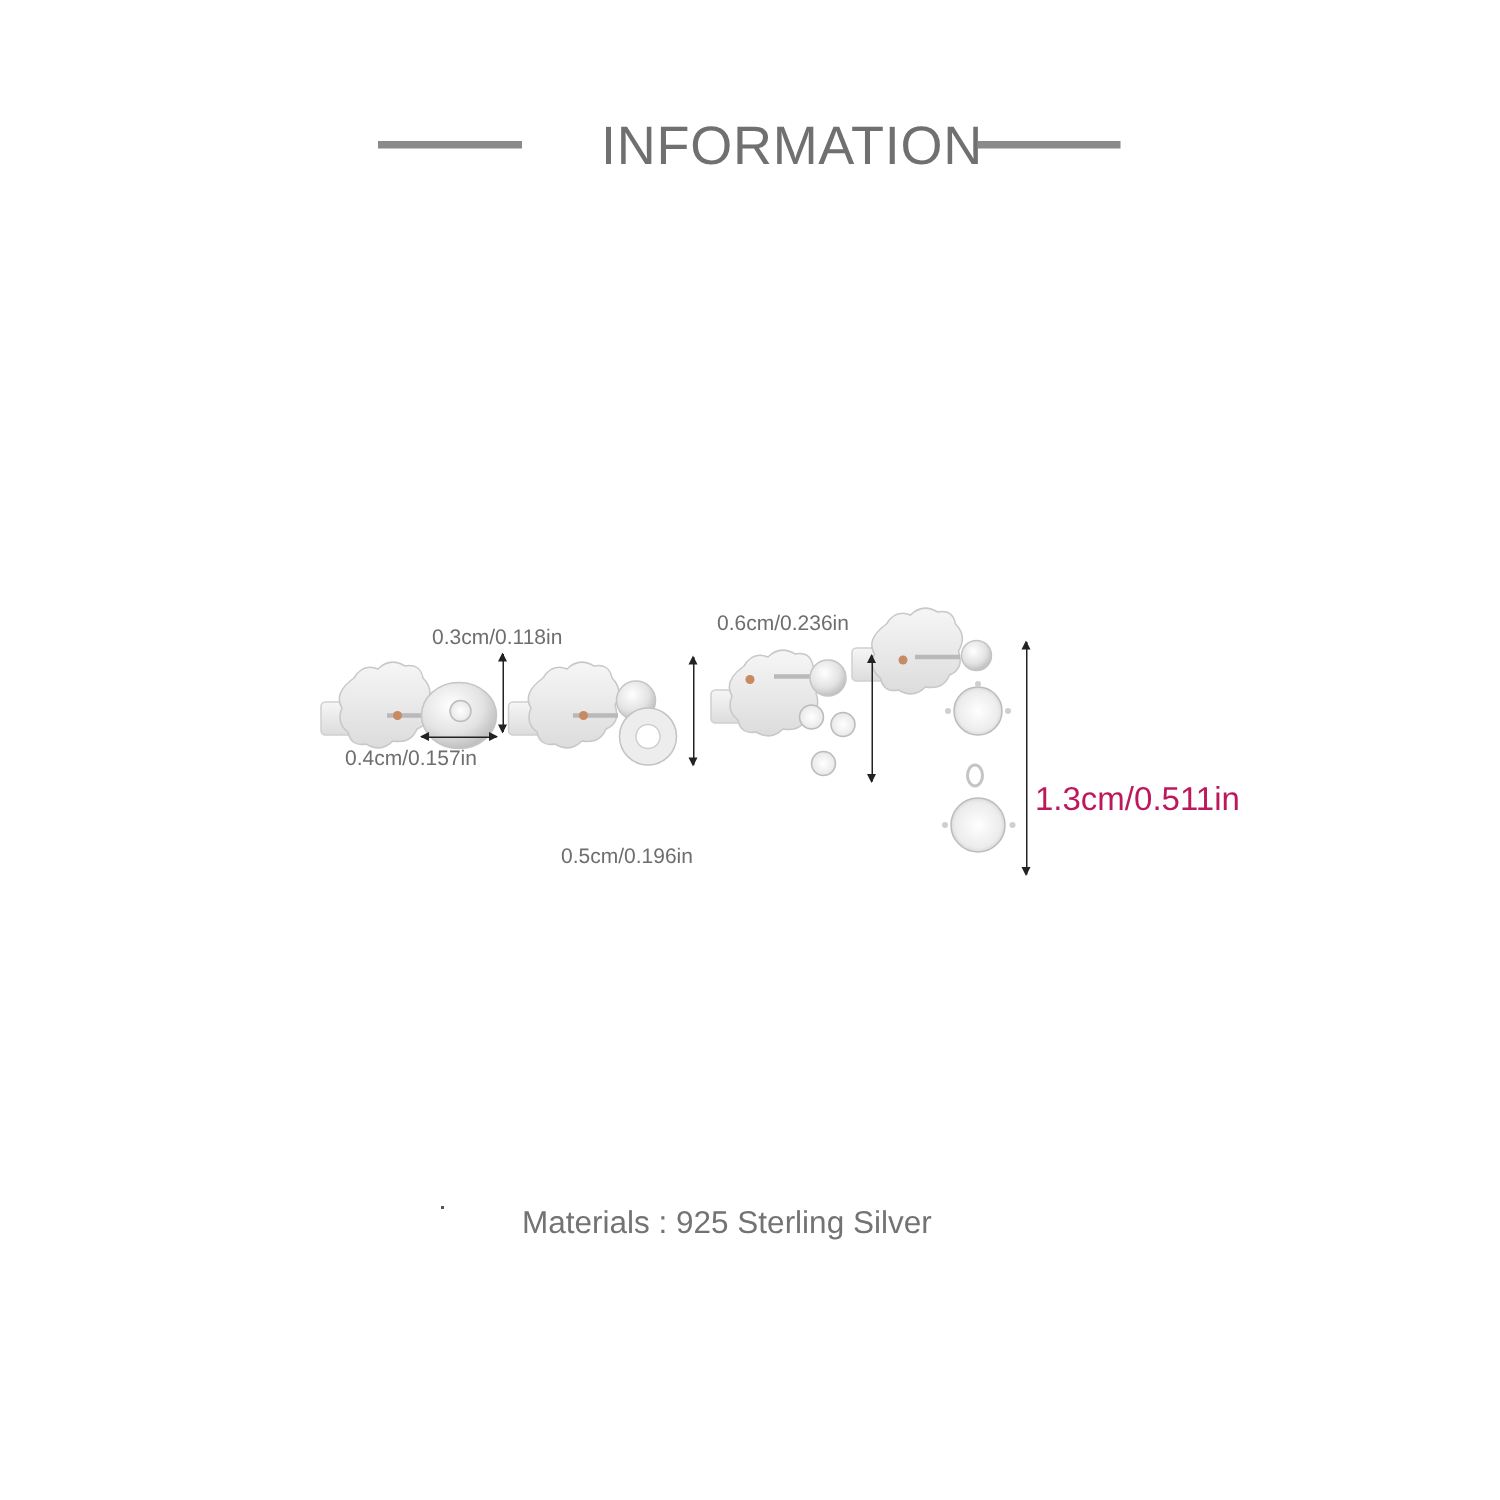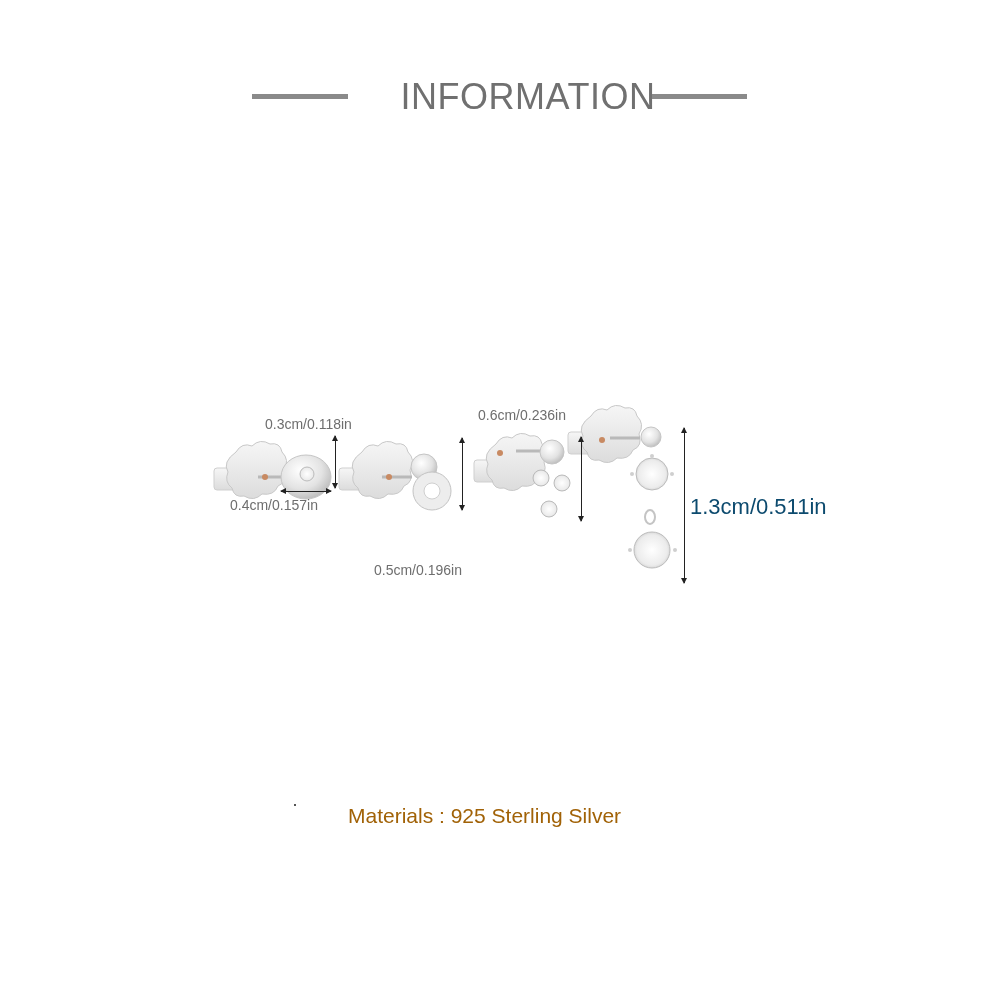"0.3cm/0.118in" div.dim { left: 265px -> 288px }
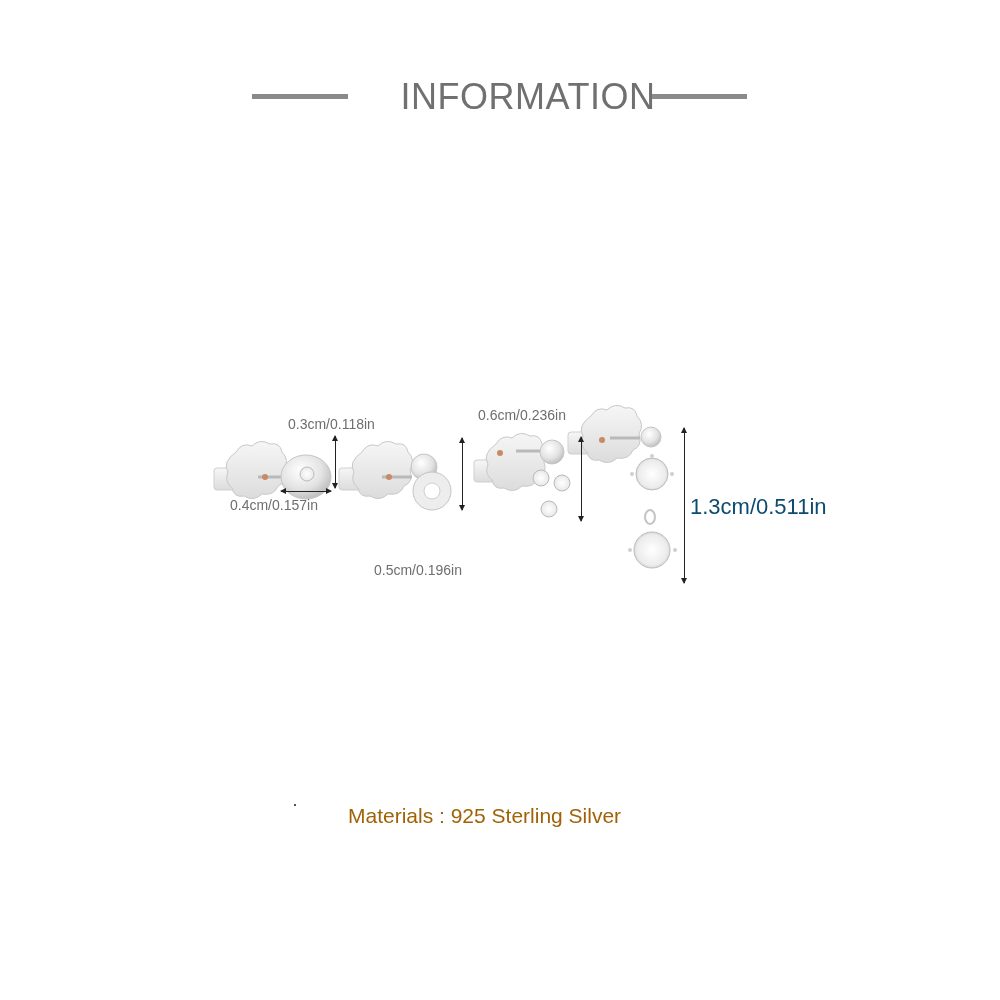"1.3cm/0.511in" .dim.big { color: #0c4a6e -> #be185d; margin-top: none -> 26px }
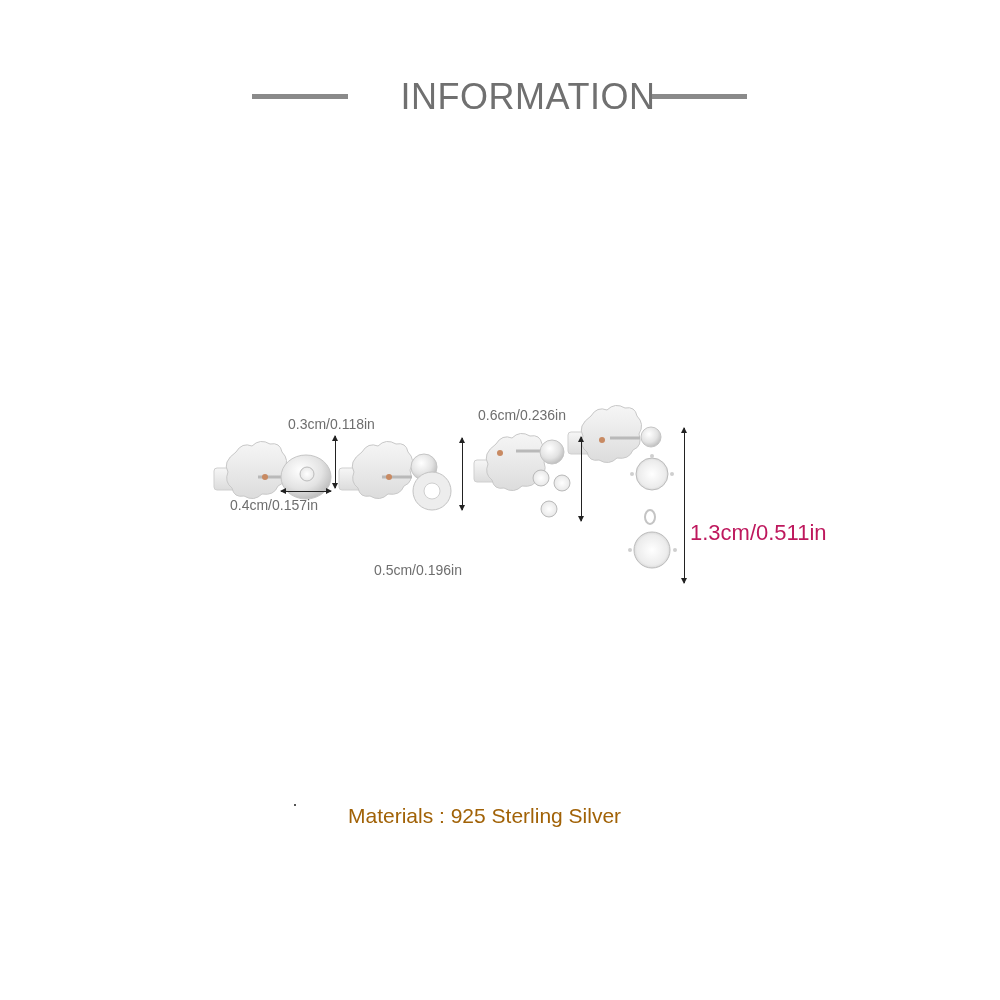"Materials : 925 Sterling Silver" .spec { color: #a16207 -> #737373 }
